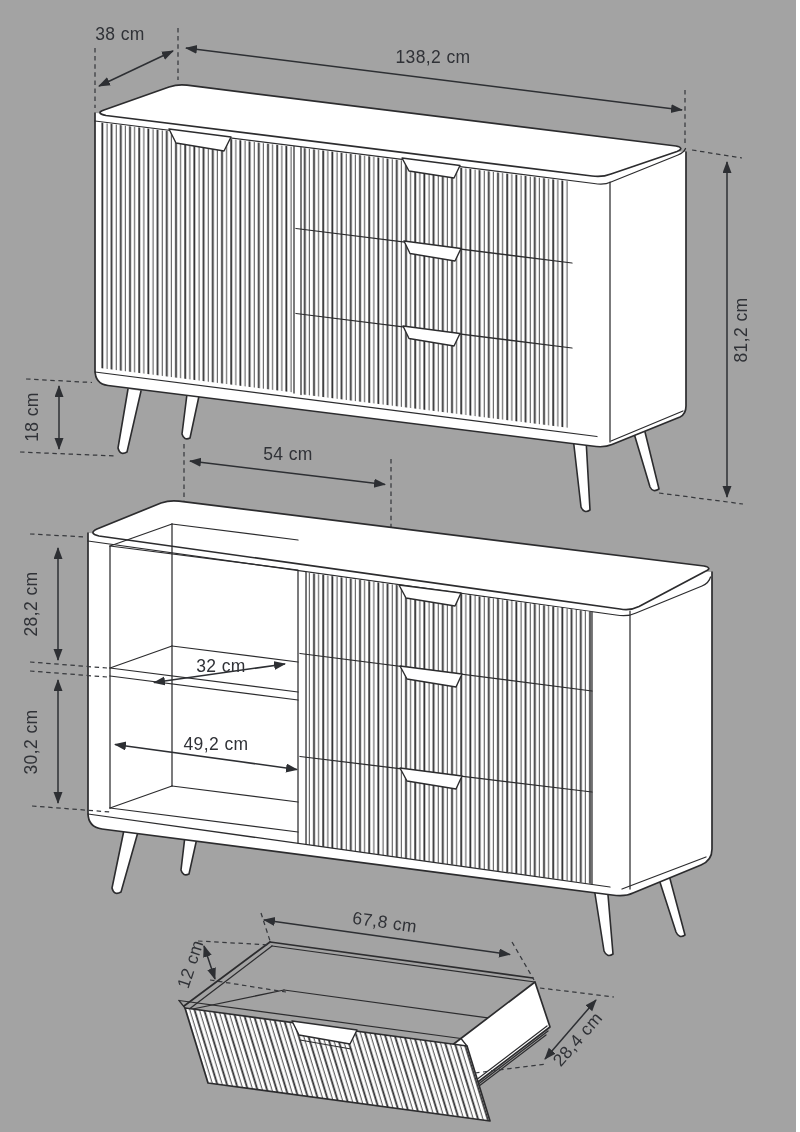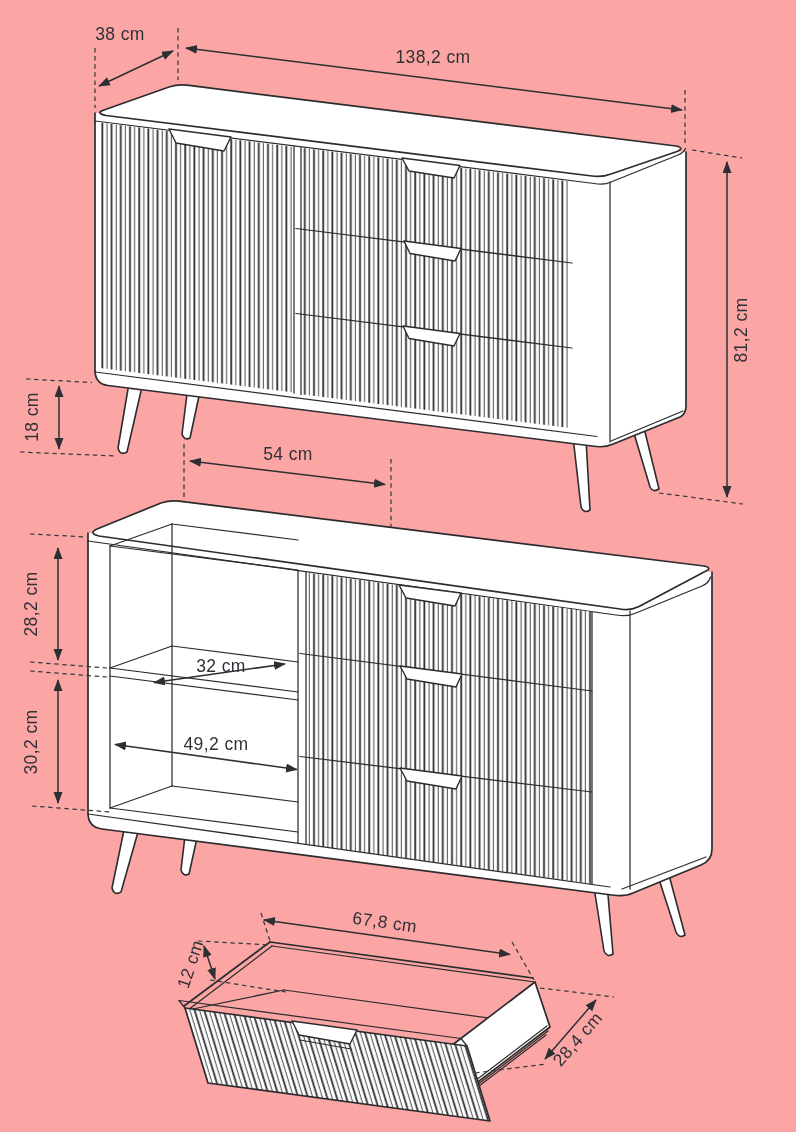"38 cm" .page { background: #fca5a5 -> #a3a3a3 }
